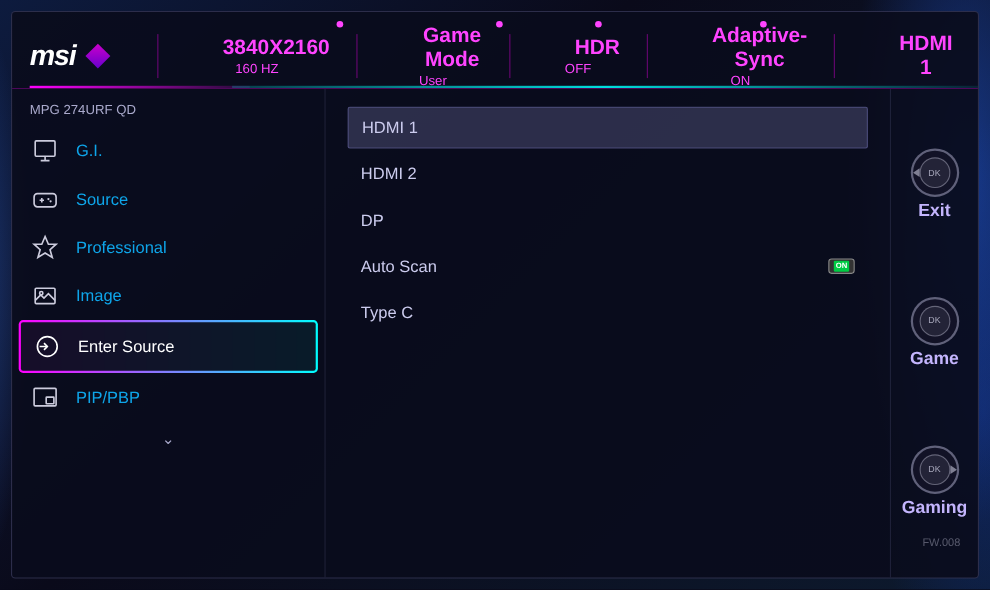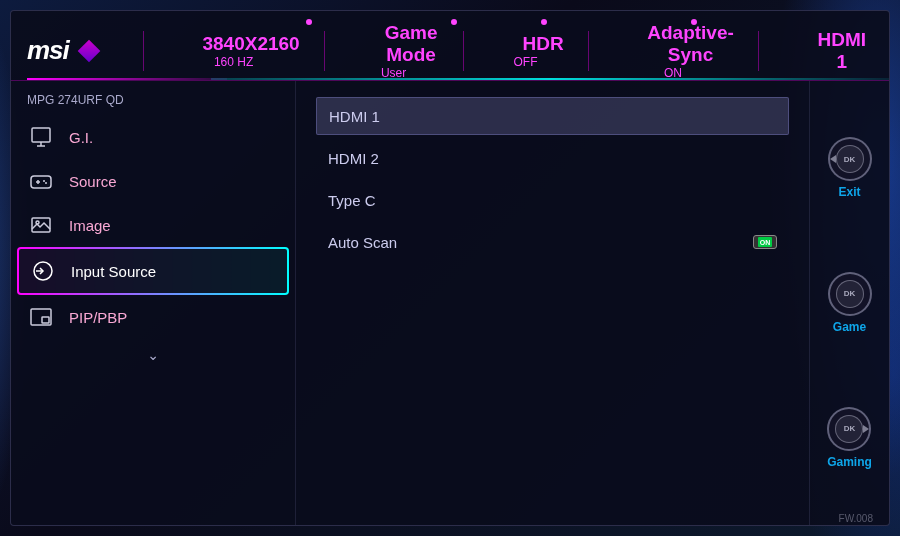"G.I." .menu-label { color: #f9a8d4 -> #0ea5e9 }
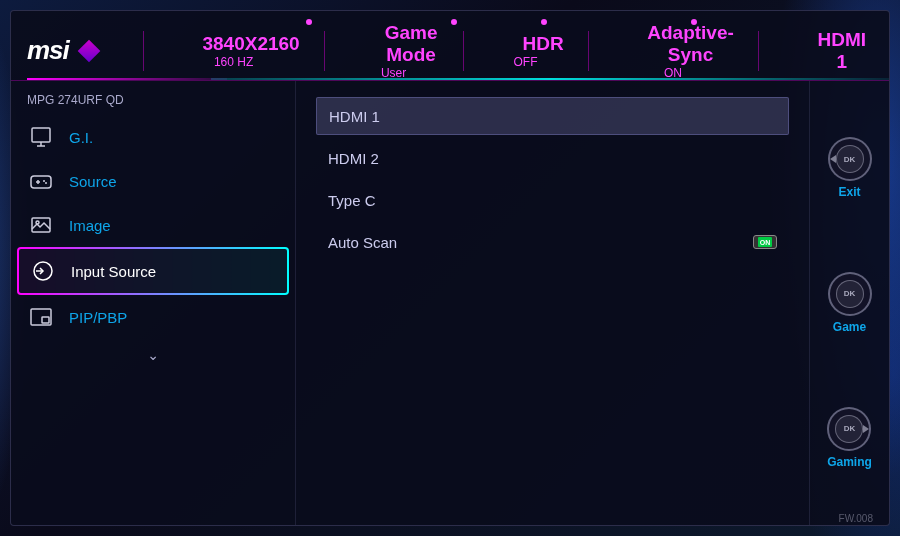"DK" .dk-text { font-weight: bold -> normal }
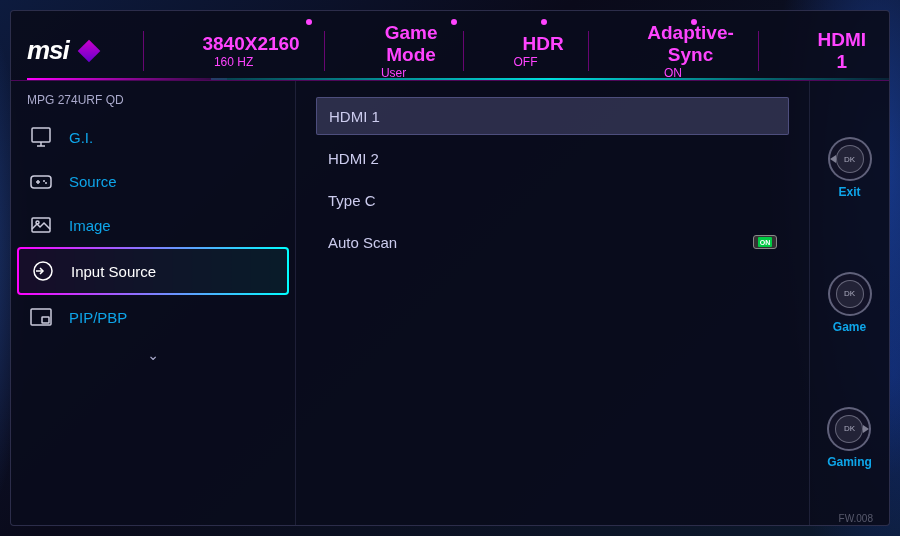"DP" div.content-item { html: none -> <div> <span>DP</span> </div> }
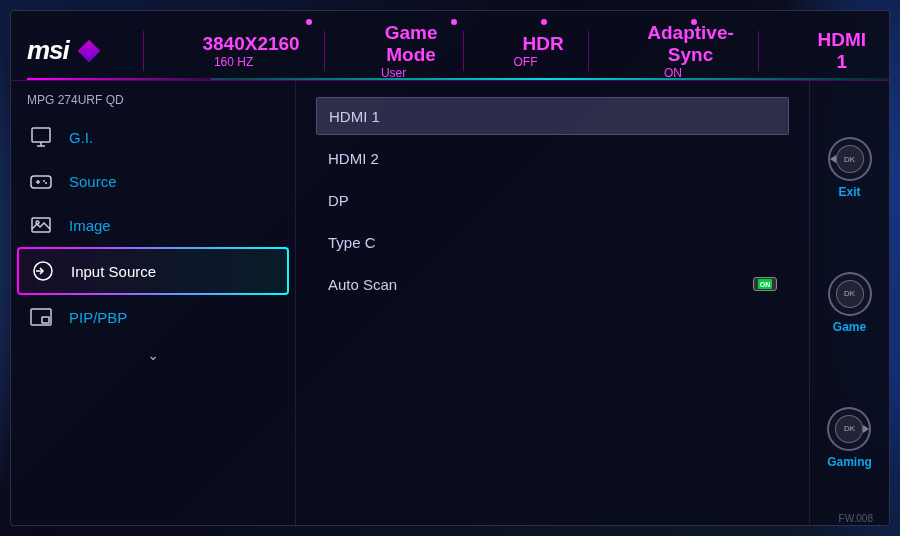"Exit" .control-label { color: #0ea5e9 -> #c4b5fd; font-size: 12px -> 16px }
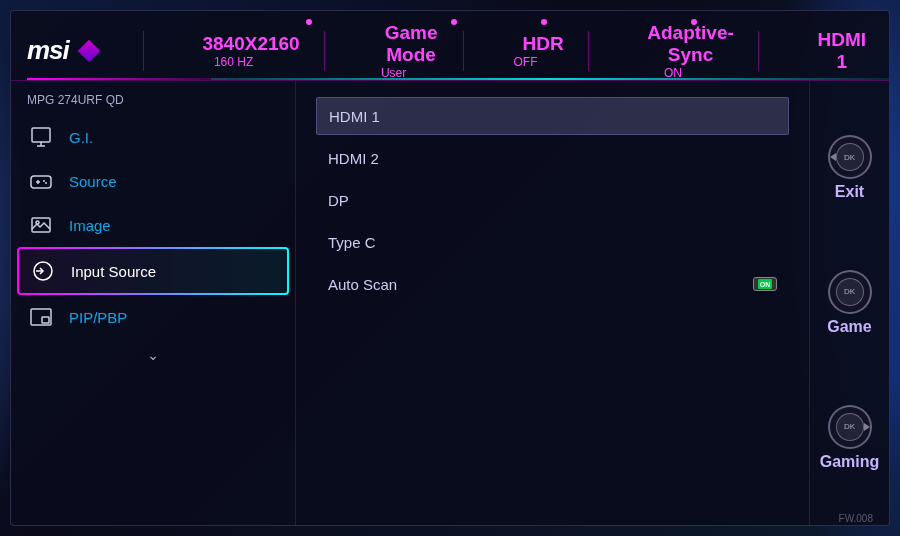"Professional" div.menu-item { html: none -> <div> <div> <svg> <polygon></polygon> </svg> </div> <span>Professional</span> </div> }
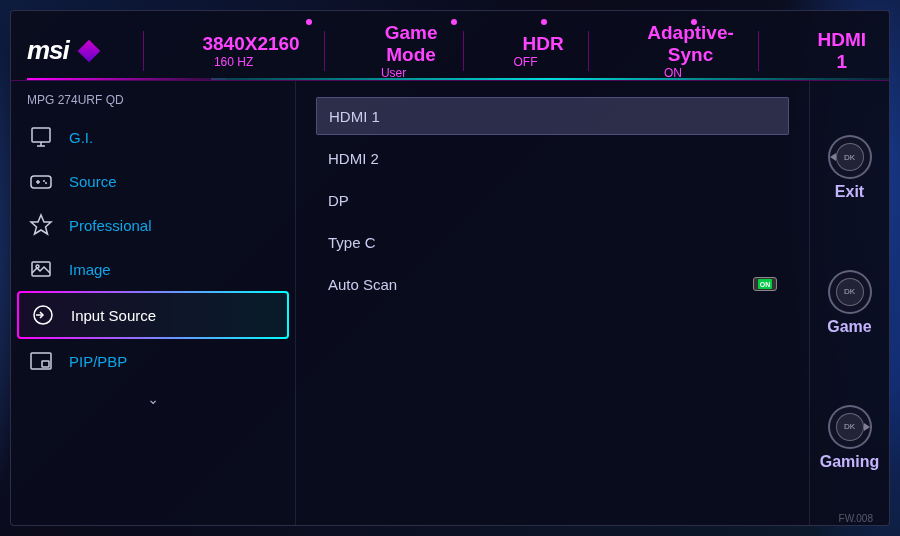"Type C" div.content-item { order: before "Auto Scan" -> after "Auto Scan" }
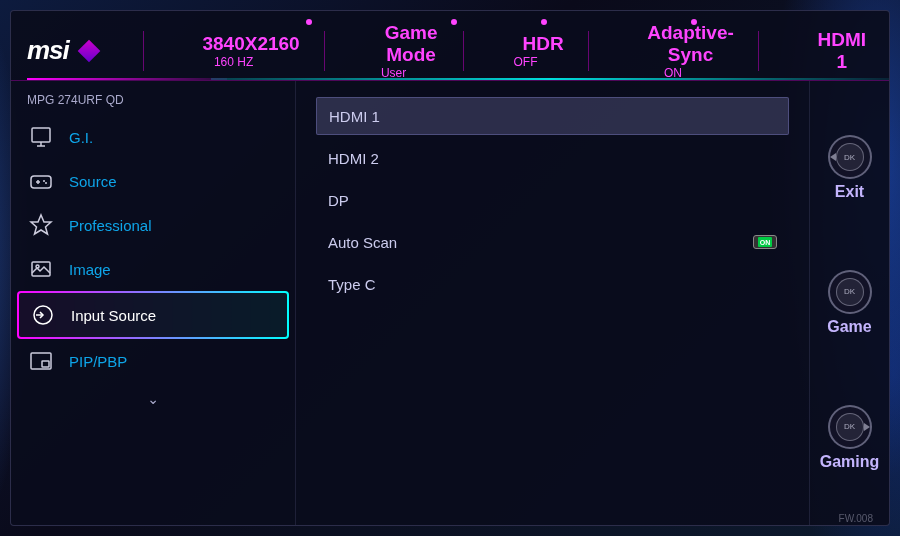"Input Source" span.menu-label { text: Input -> Enter }
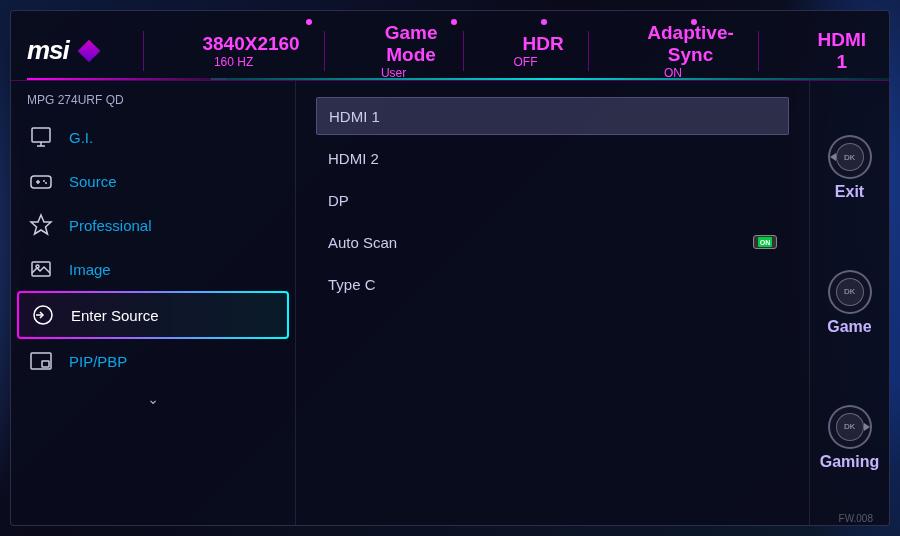"FW.008" .fw-label { bottom: 1px -> 26px }
